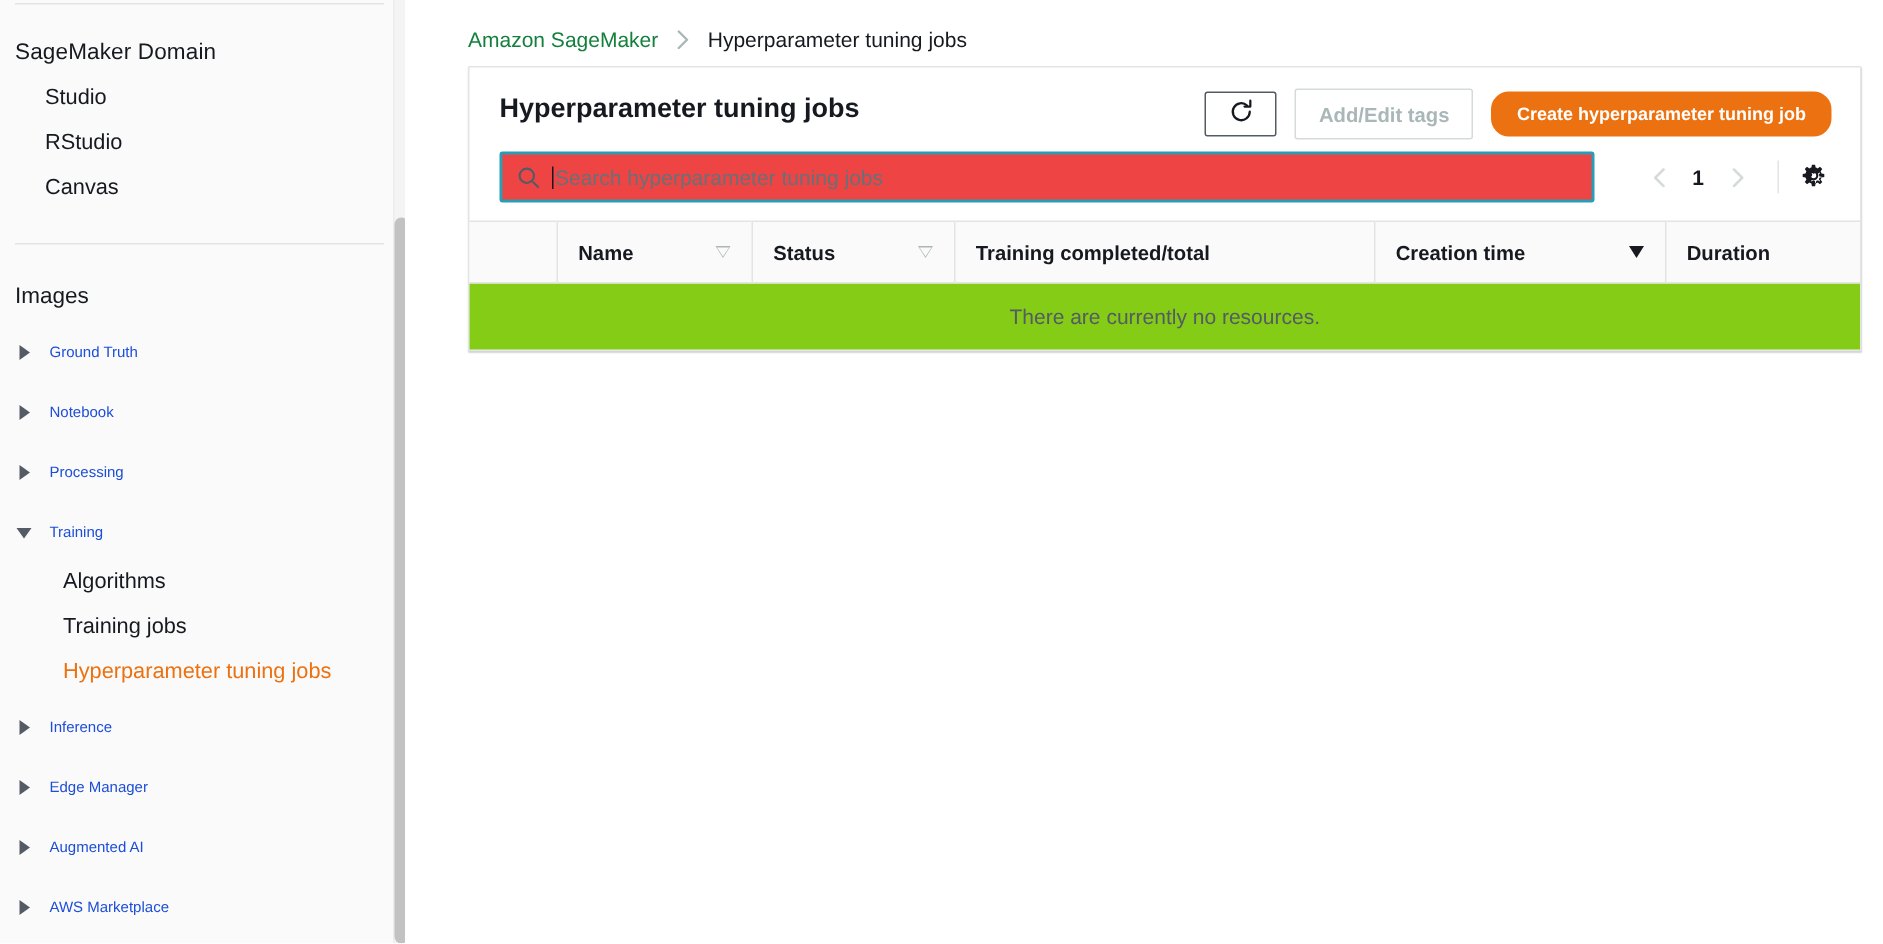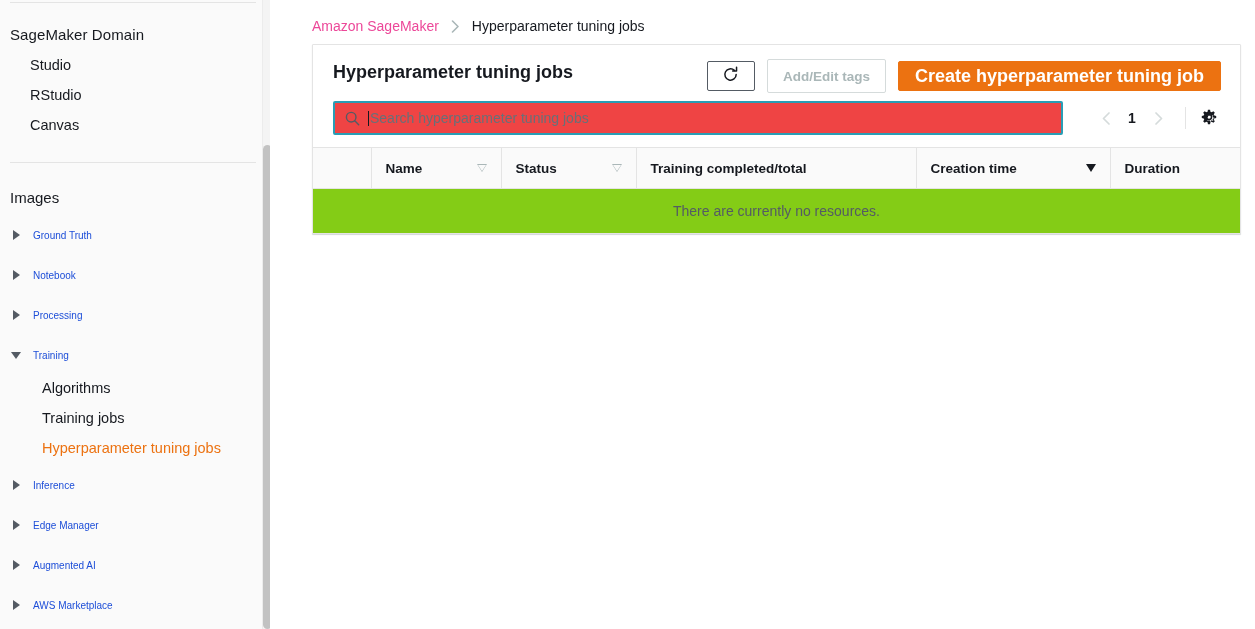"Amazon SageMaker" .bc-link { color: #ec4899 -> #15803d }
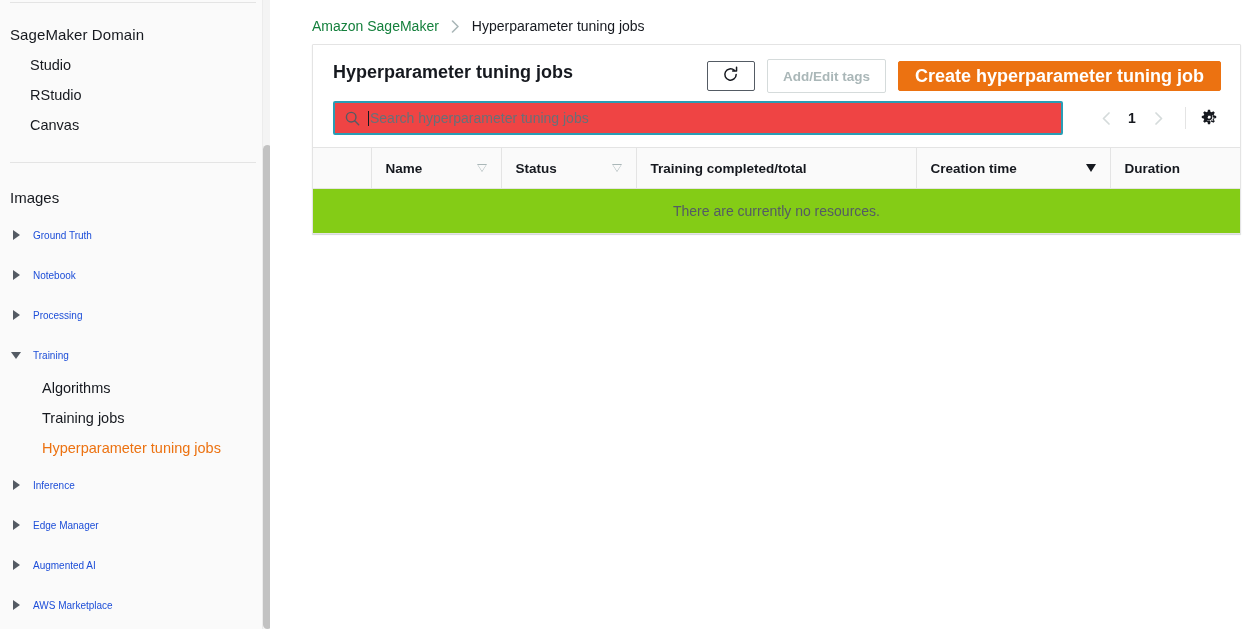"Create hyperparameter tuning job" .btn-create { border-radius: 2px -> 12px; font-size: 18px -> 12px }
